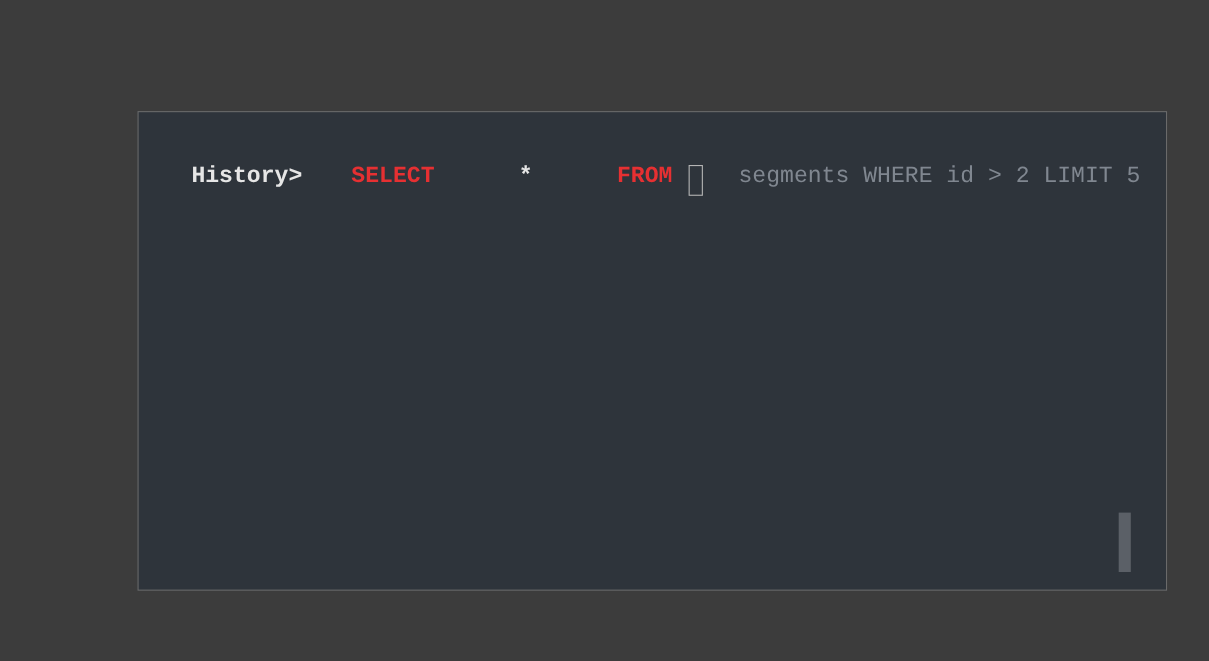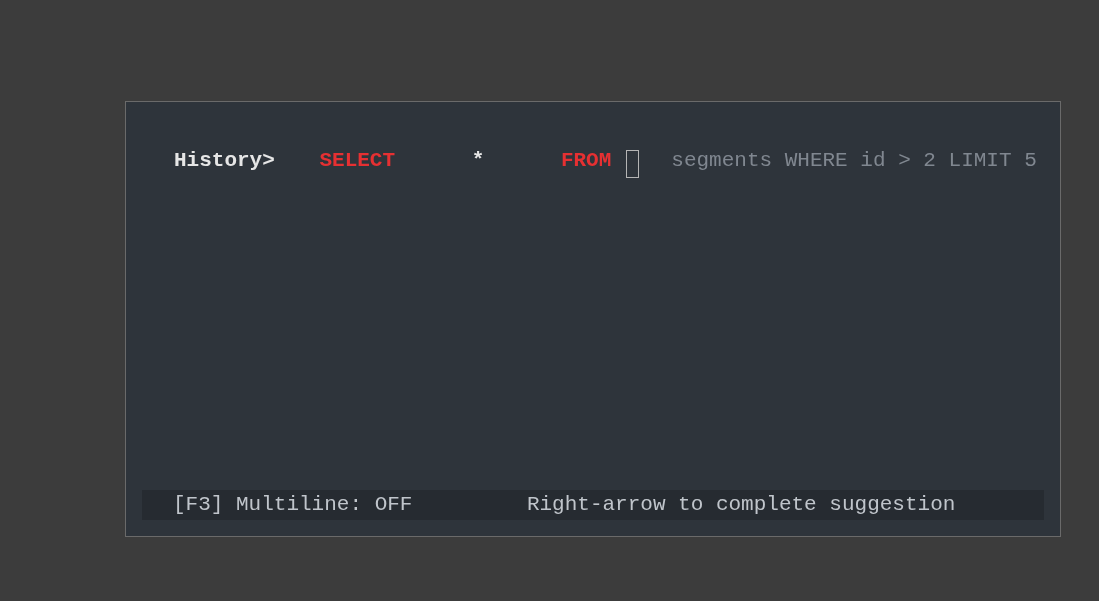"[F3] Multiline: OFF Right-arrow to" div.status-bar { html: <div><span>[F3] Multiline: OFF</span><span> </span><span>Right-arrow to complete suggestion</span></div> -> none }
